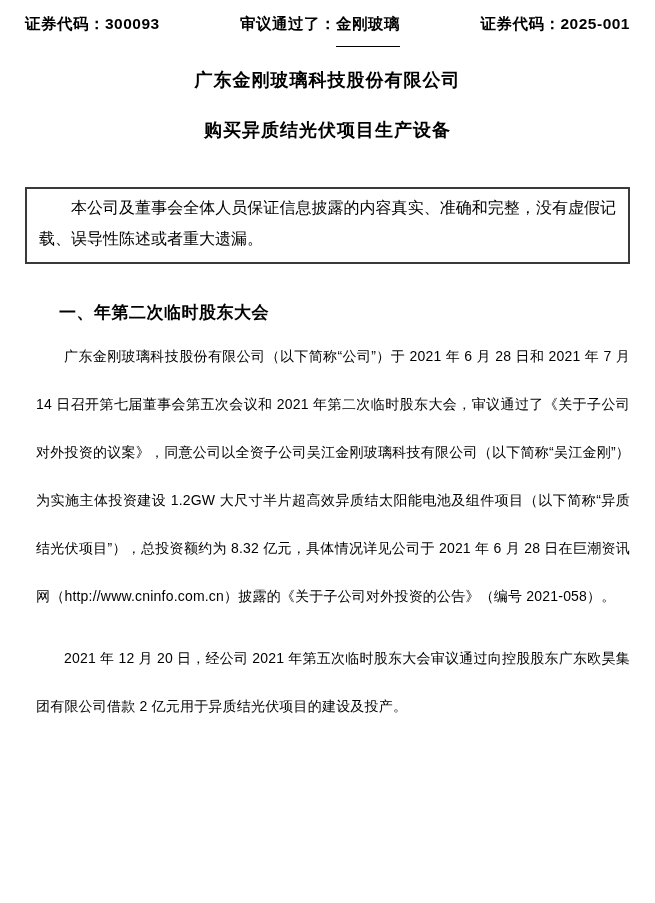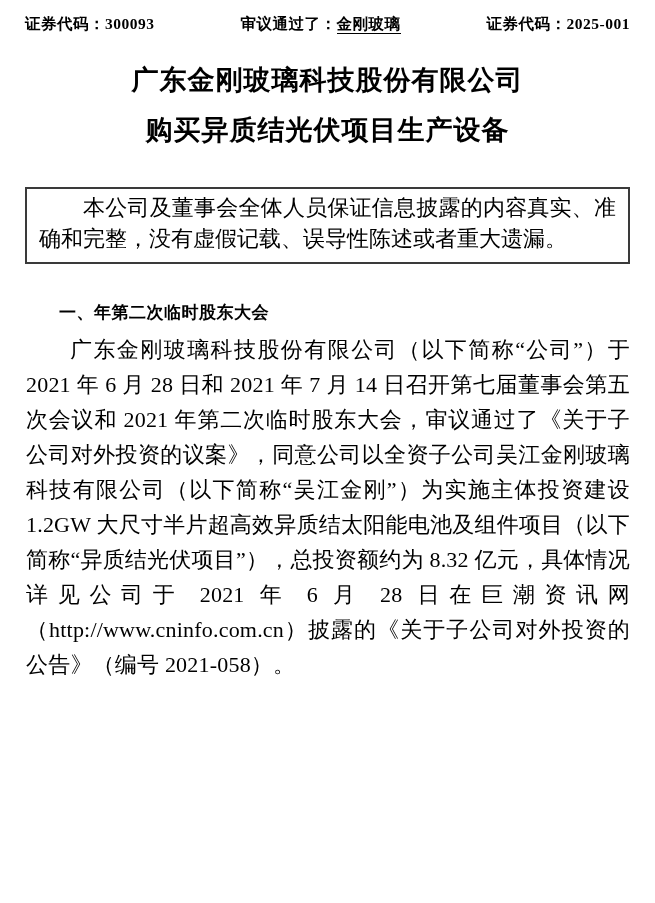"证券代码：300093" .page { font-family: Liberation Serif, serif -> Liberation Sans, sans-serif }
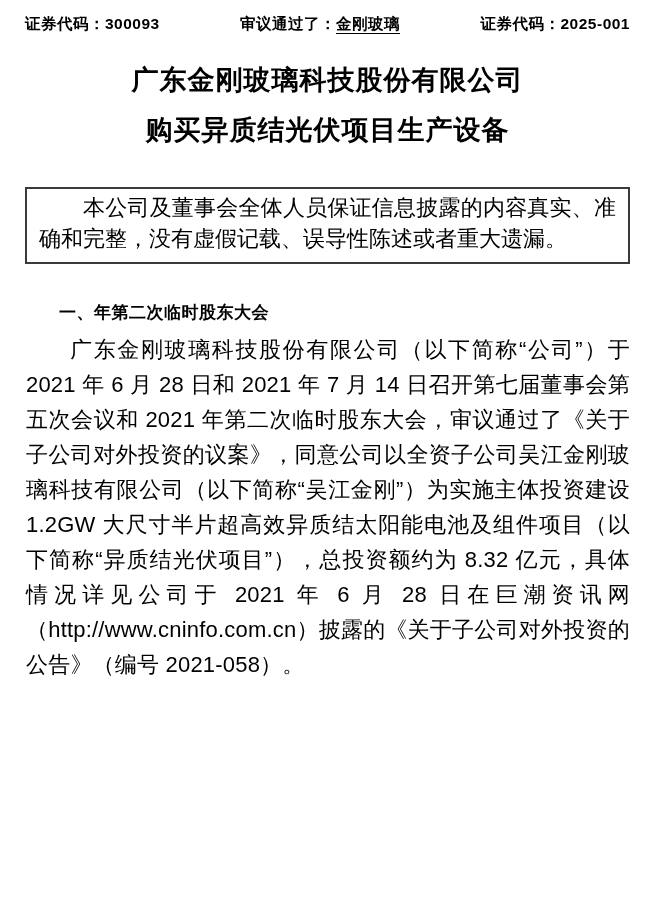"金刚玻璃" .stock-name-value { padding-bottom: 1px -> 14px }
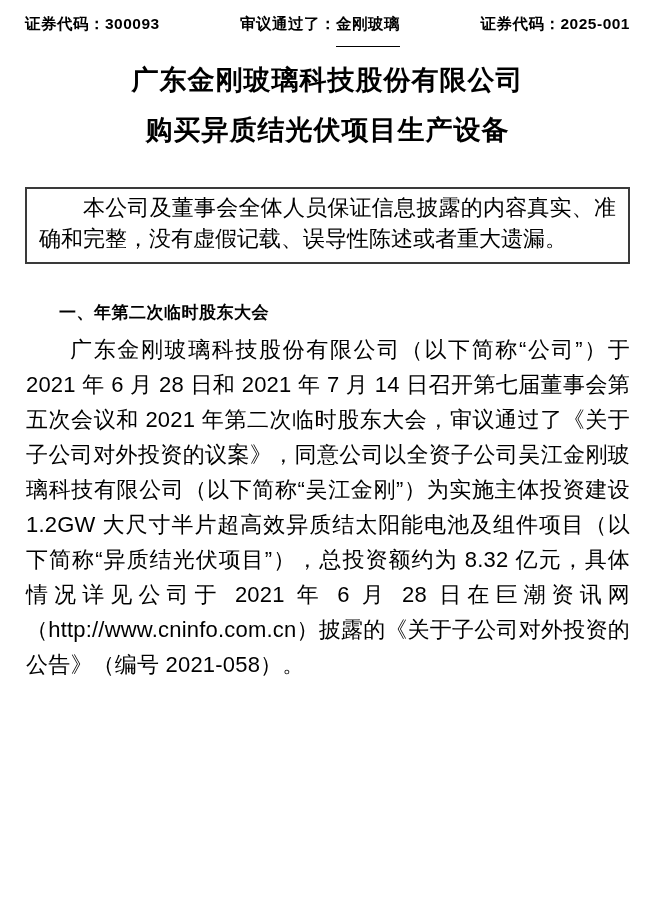"广东金刚玻璃科技股份有限公司" .doc-title { font-size: 27px -> 18px }
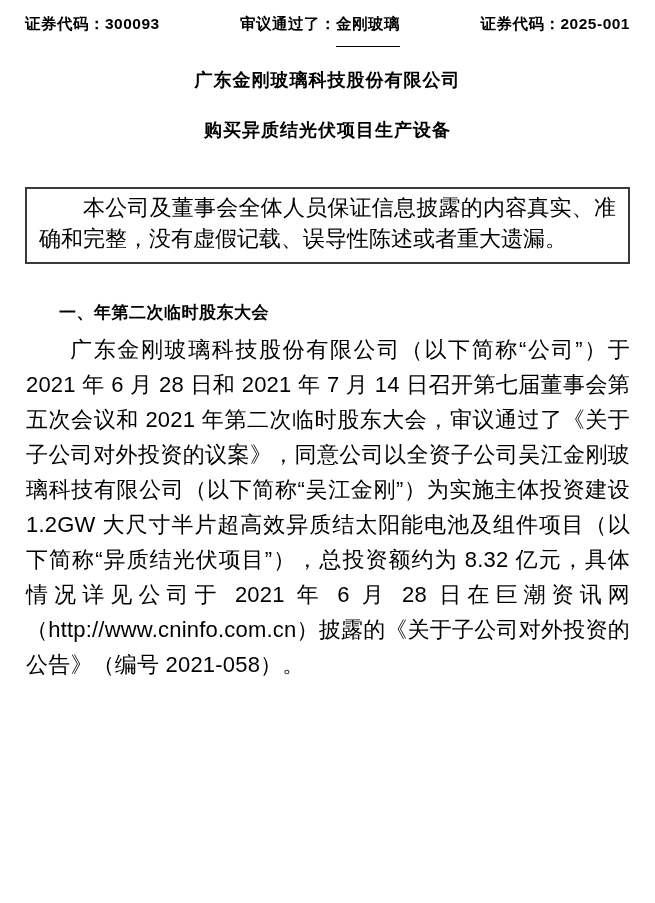"本公司及董事会全体人员保证信息披露的内容真实、准确和完整，没有虚假记载、误导性陈" .disclaimer-text { font-size: 22px -> 16px }
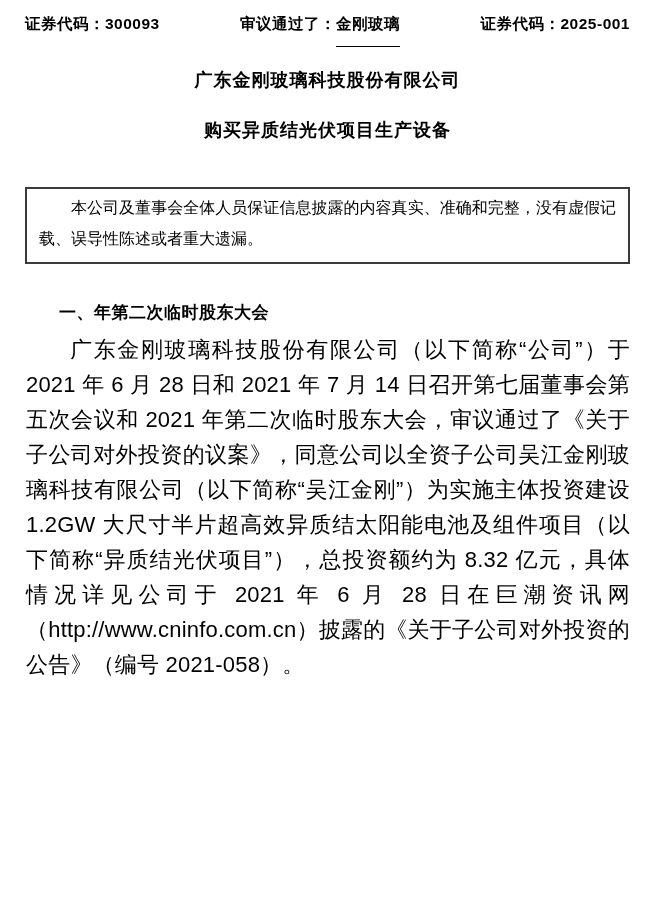"广东金刚玻璃科技股份有限公司（以下简称“公司”）于 2021 年 6 月" .body-paragraph { font-size: 22px -> 14px; line-height: 35px -> 48px; margin: 0 0 14px 1px -> 0 0 14px 11px }
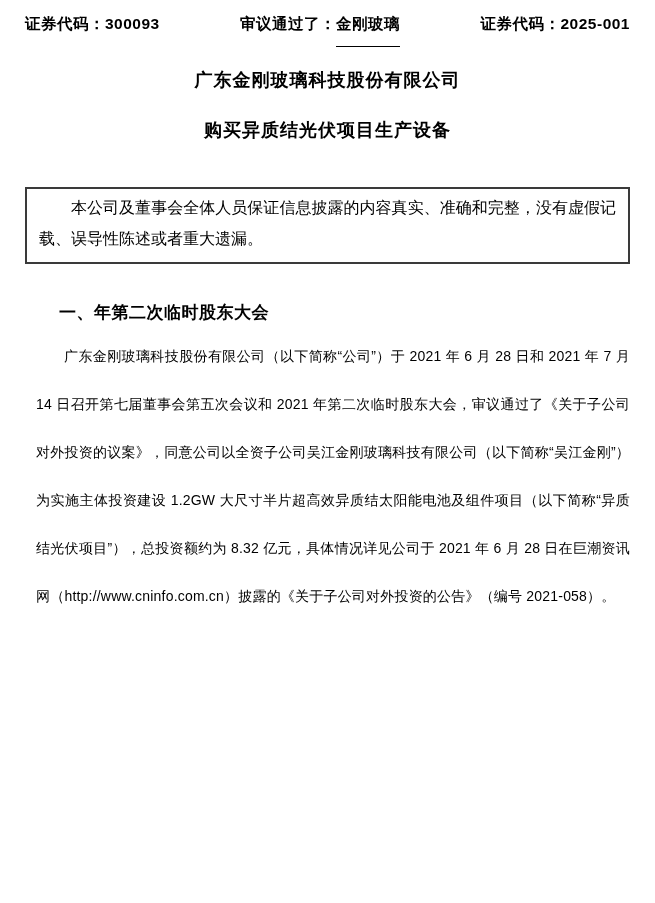"2021 年 12 月 20" p.body-paragraph { html: none -> <p>2021 年 12 月 20 日，经公司 2021 年第五次临时股东大会审议通过向控股股东广东欧昊集团有限公司借款 2 亿元用于异质结光伏项目的建设及投产。</p> }
